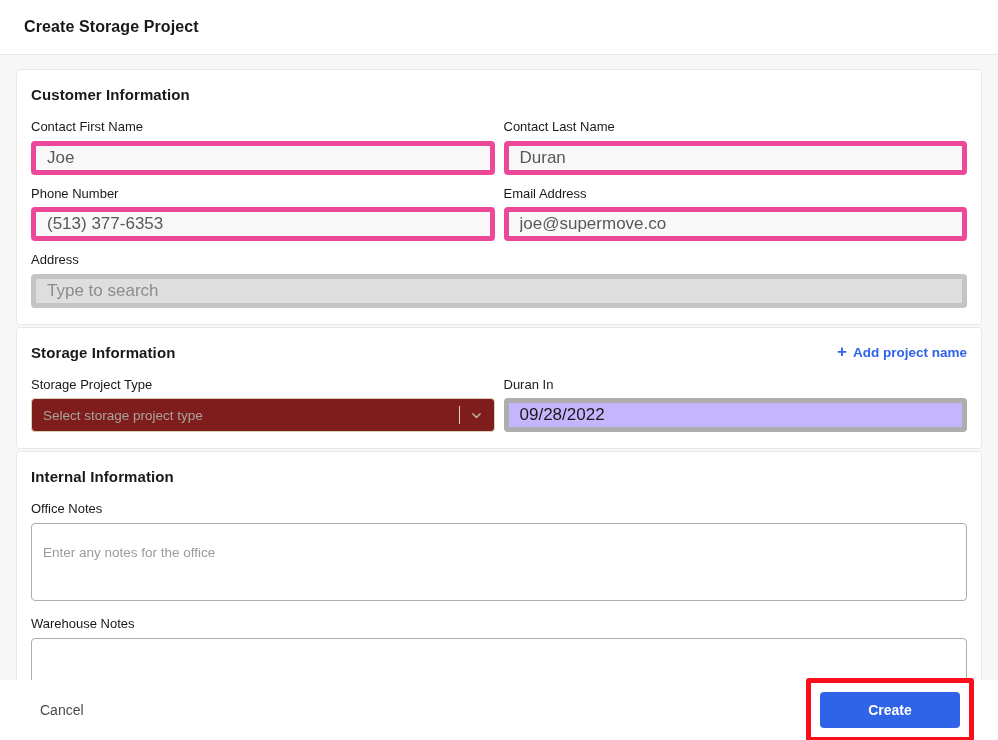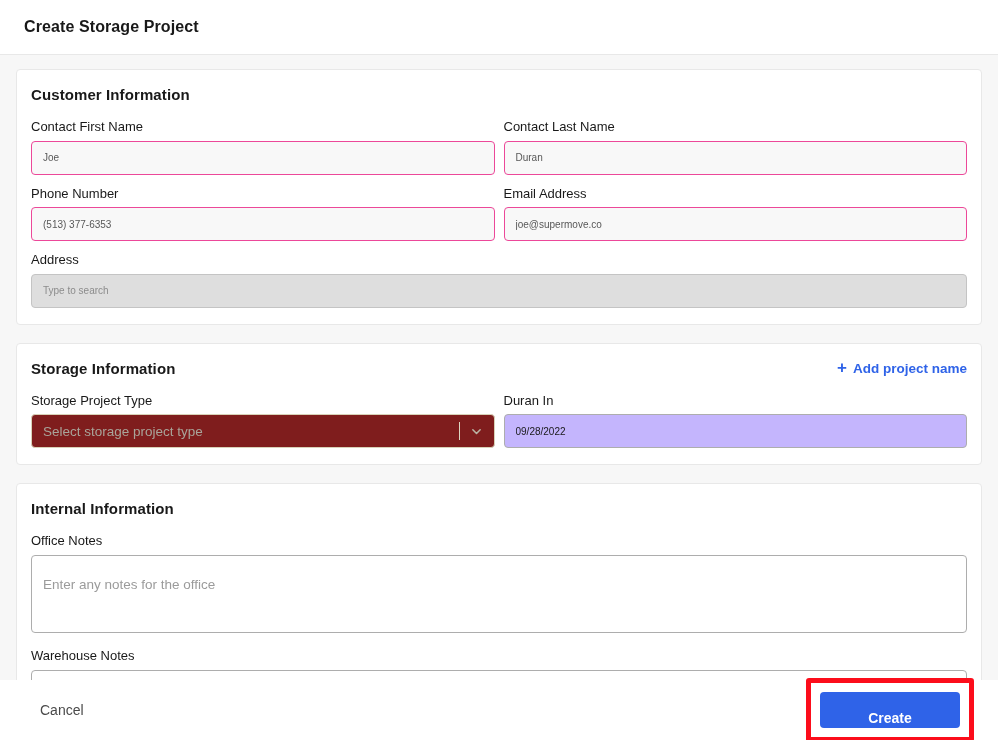"Customer Information" .card { margin-bottom: 18px -> 2px }
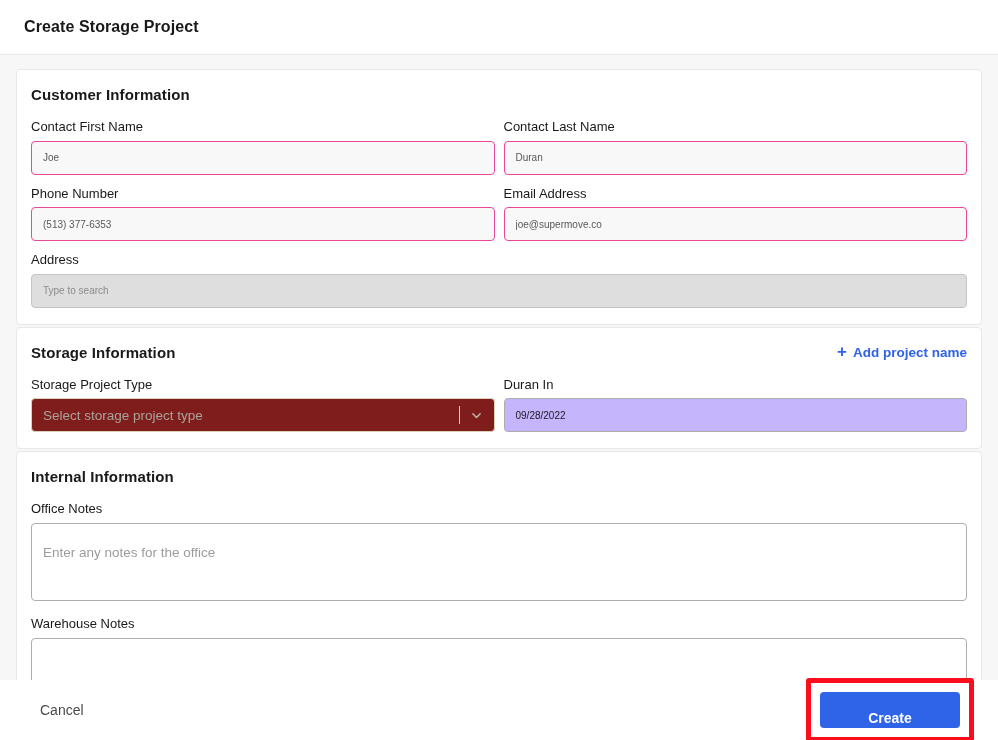"Joe" .input { border: 1px solid #ec4899 -> 5px solid #ec4899; font-size: 10px -> 17px }
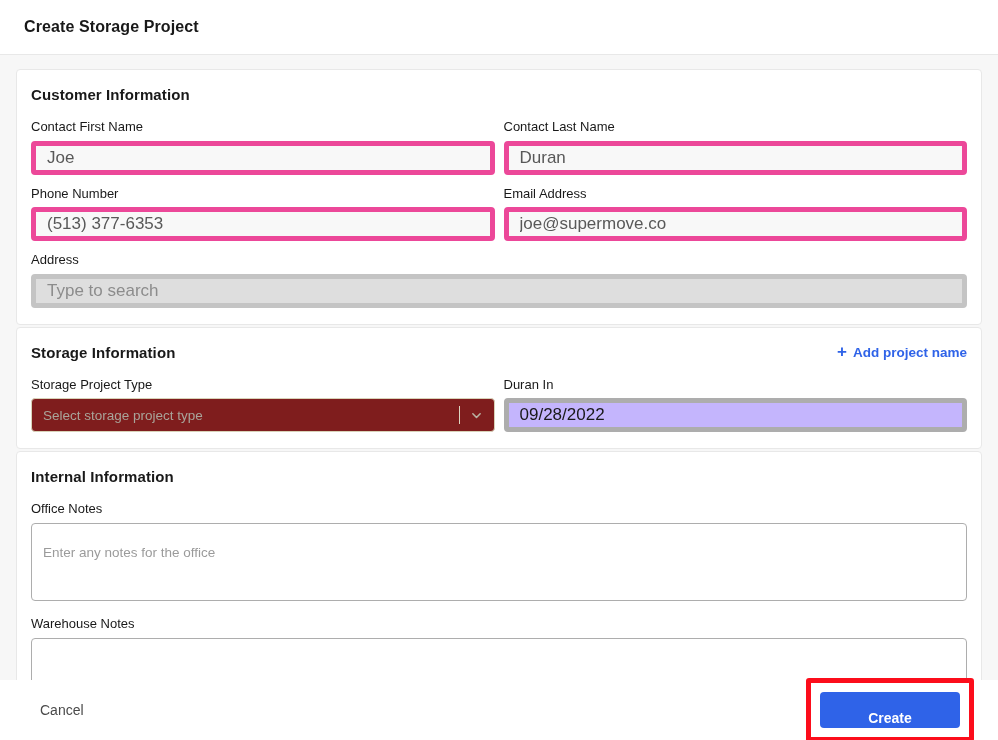"Create" .btn-create { padding: 8px -> 0 }
